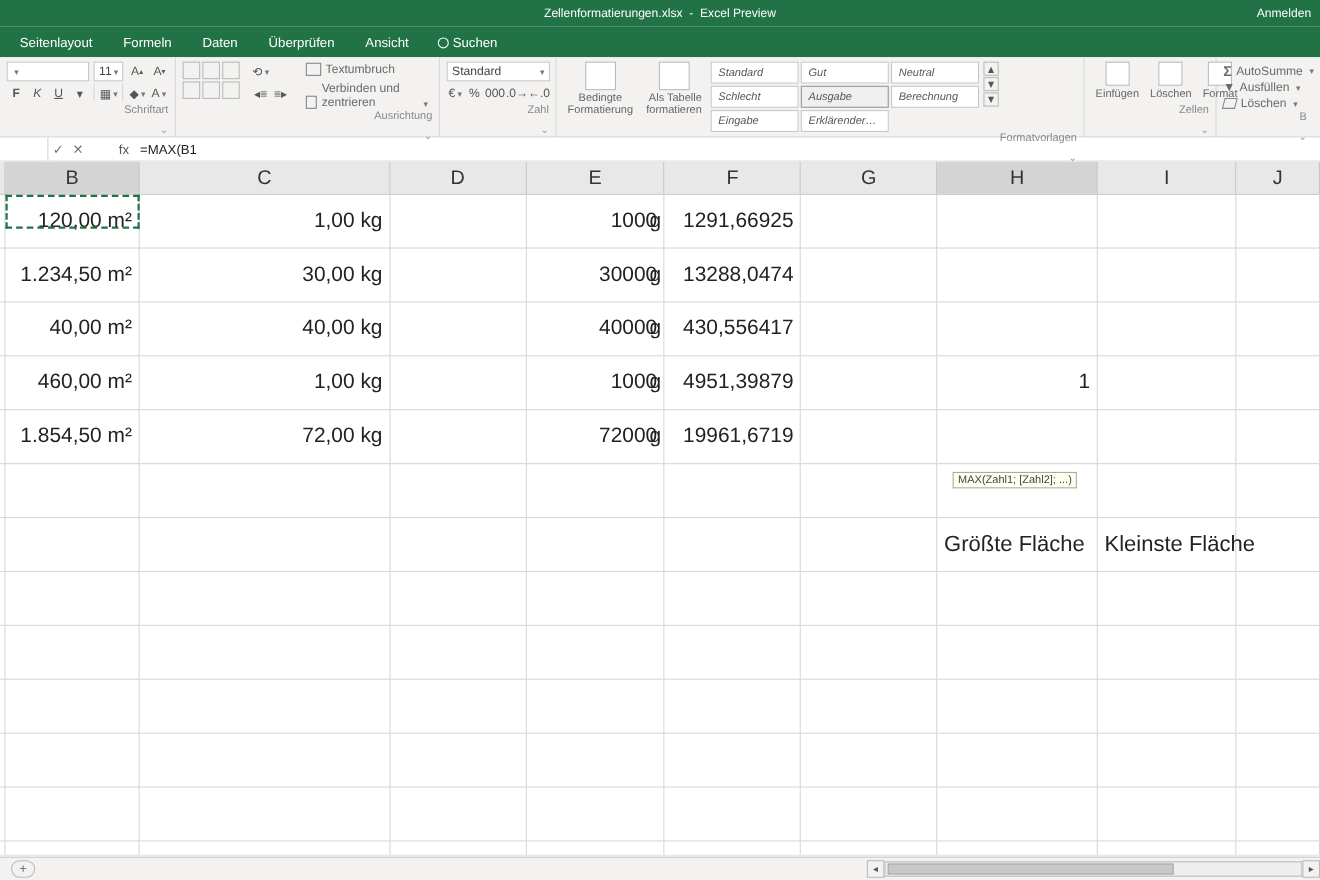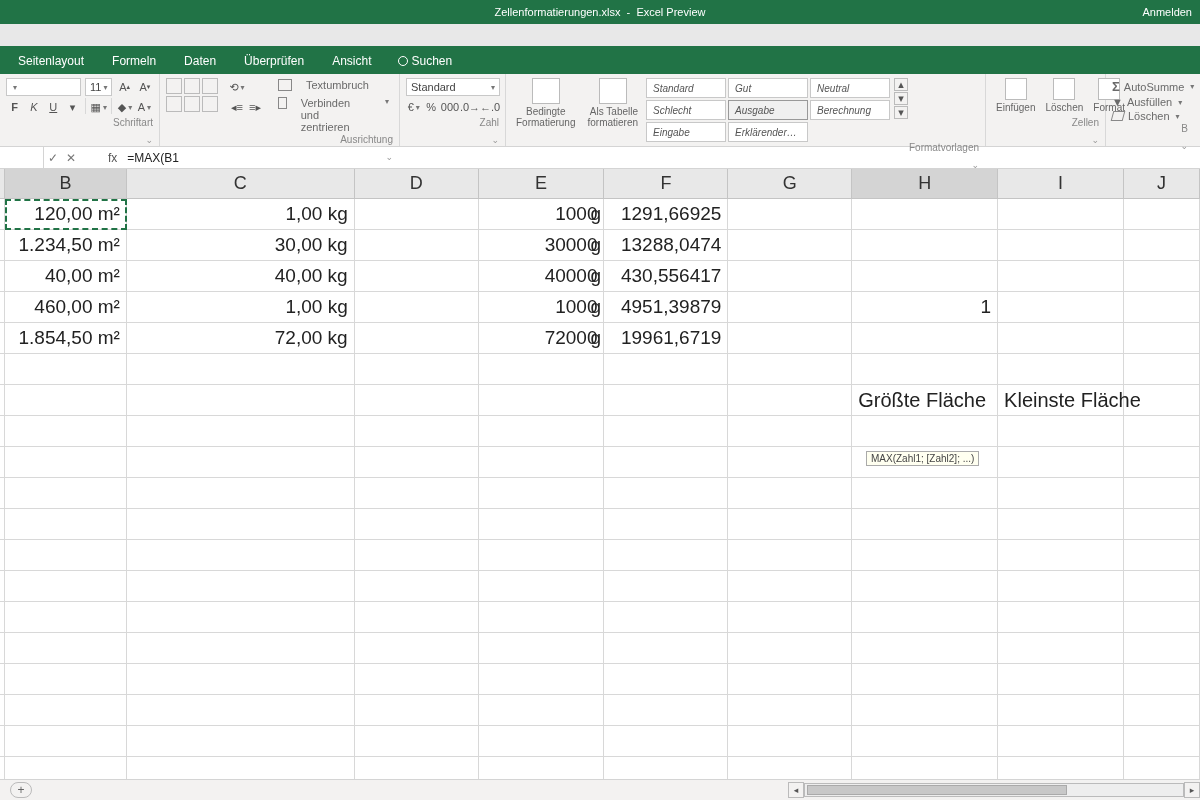"Seitenlayout" .ribbon-tabs { margin-top: 22px -> none }
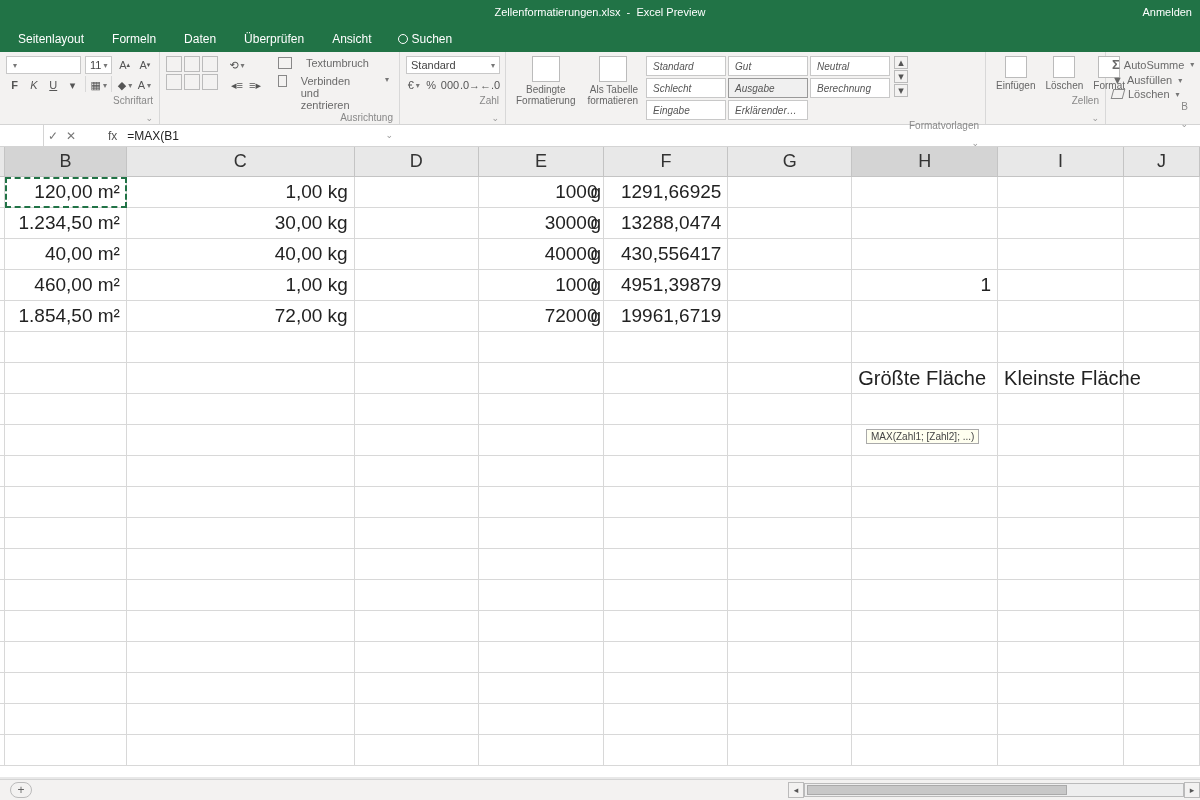"Textumbruch" .wrap-btn { align-items: flex-start -> flex-end; gap: 14px -> 4px }
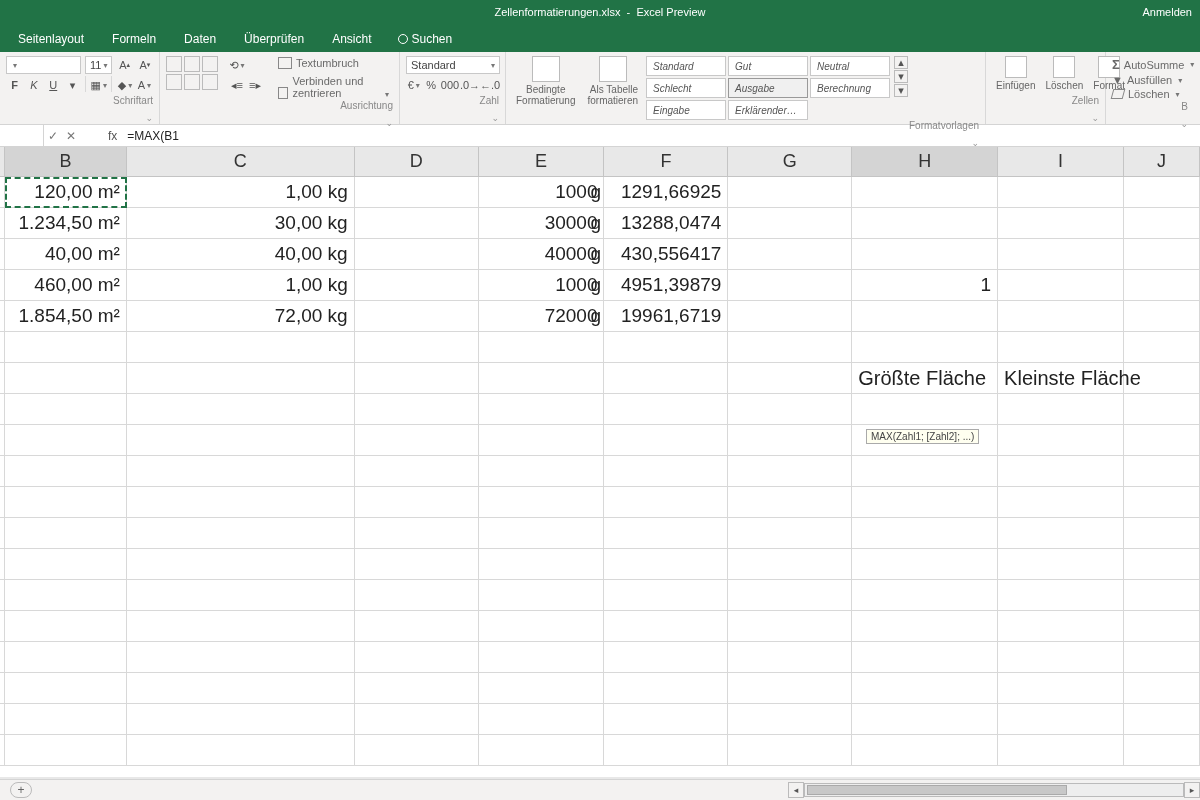"120,00 m²" .row { height: 31px -> 49px }
